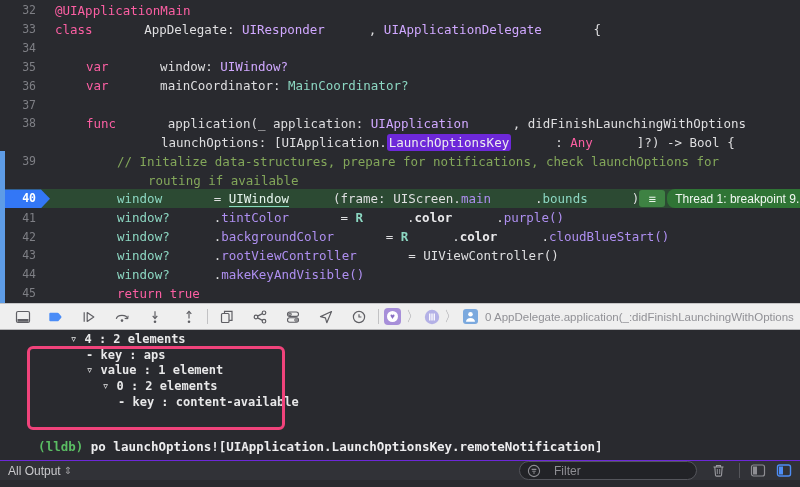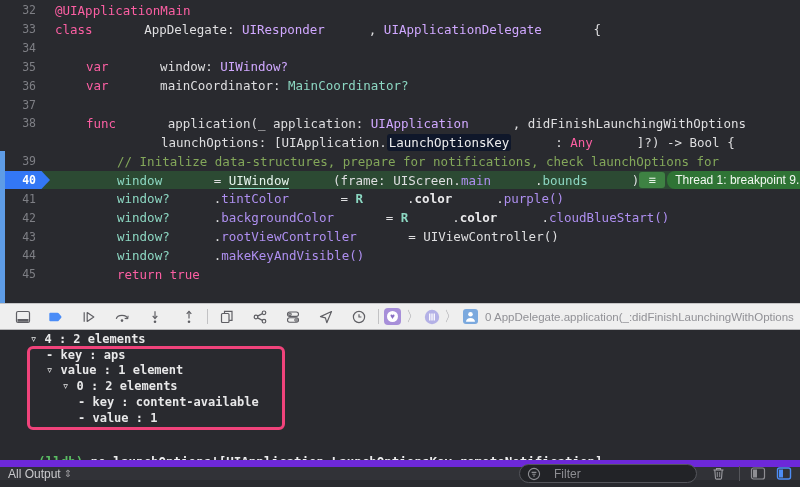"LaunchOptionsKey" .tk-hl { background: #0f172a -> #6d28d9 }
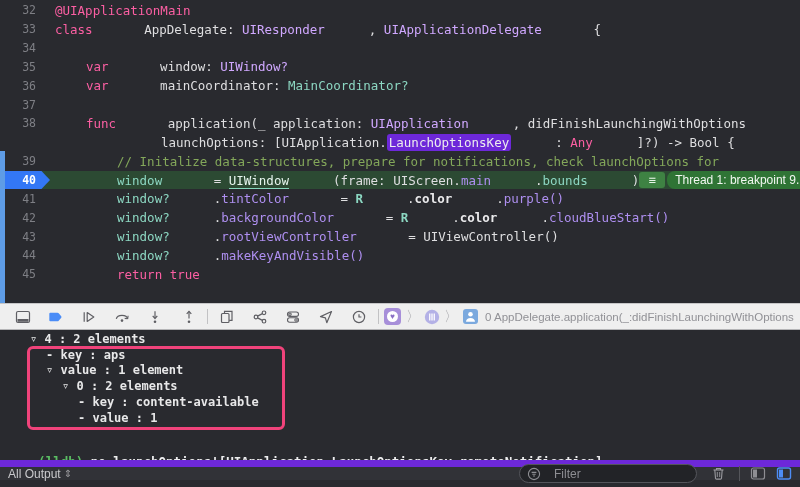"routing if available" div.code-row { html: none -> <div><span></span><span><span>routing if available</span></span></div> }
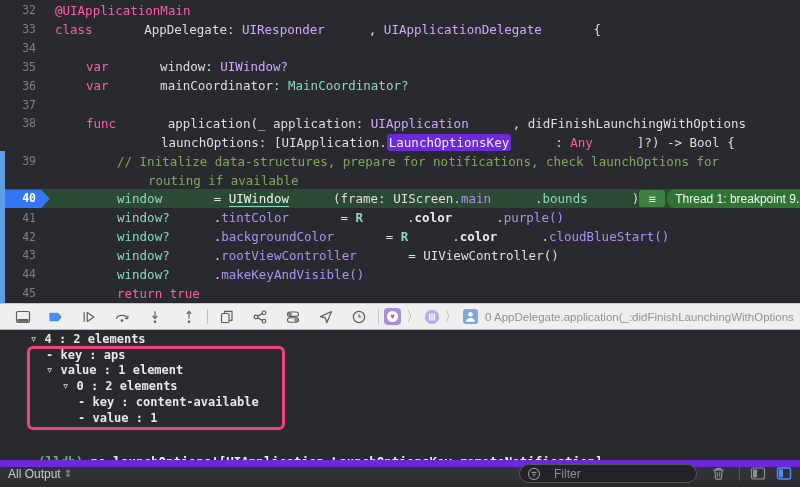"▿ 4 : 2 elements" .console-line { margin-left: none -> 40px }
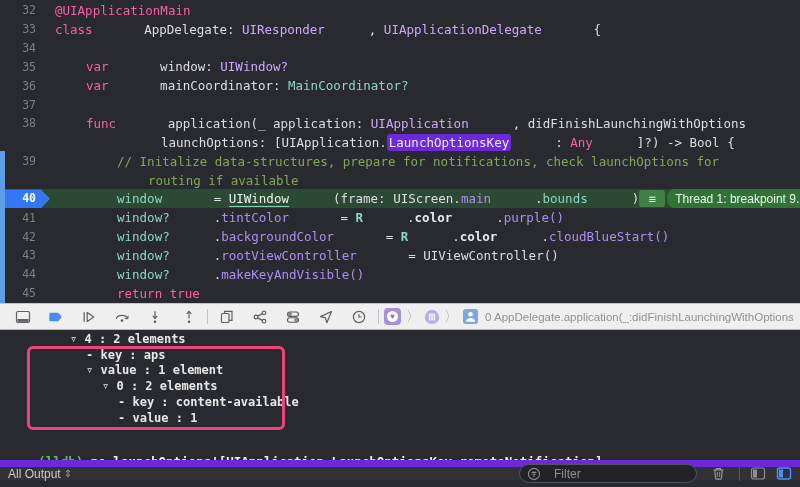"- value : 1" div.console-line { html: <div>- value : 1</div> -> none }
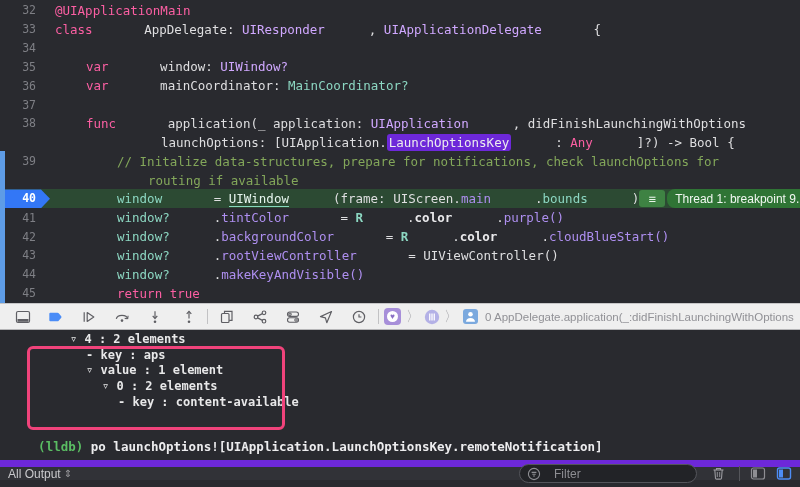"All Output" .bottom-bar { border-top: 7px solid #6d28d9 -> 1px solid #6d28d9 }
